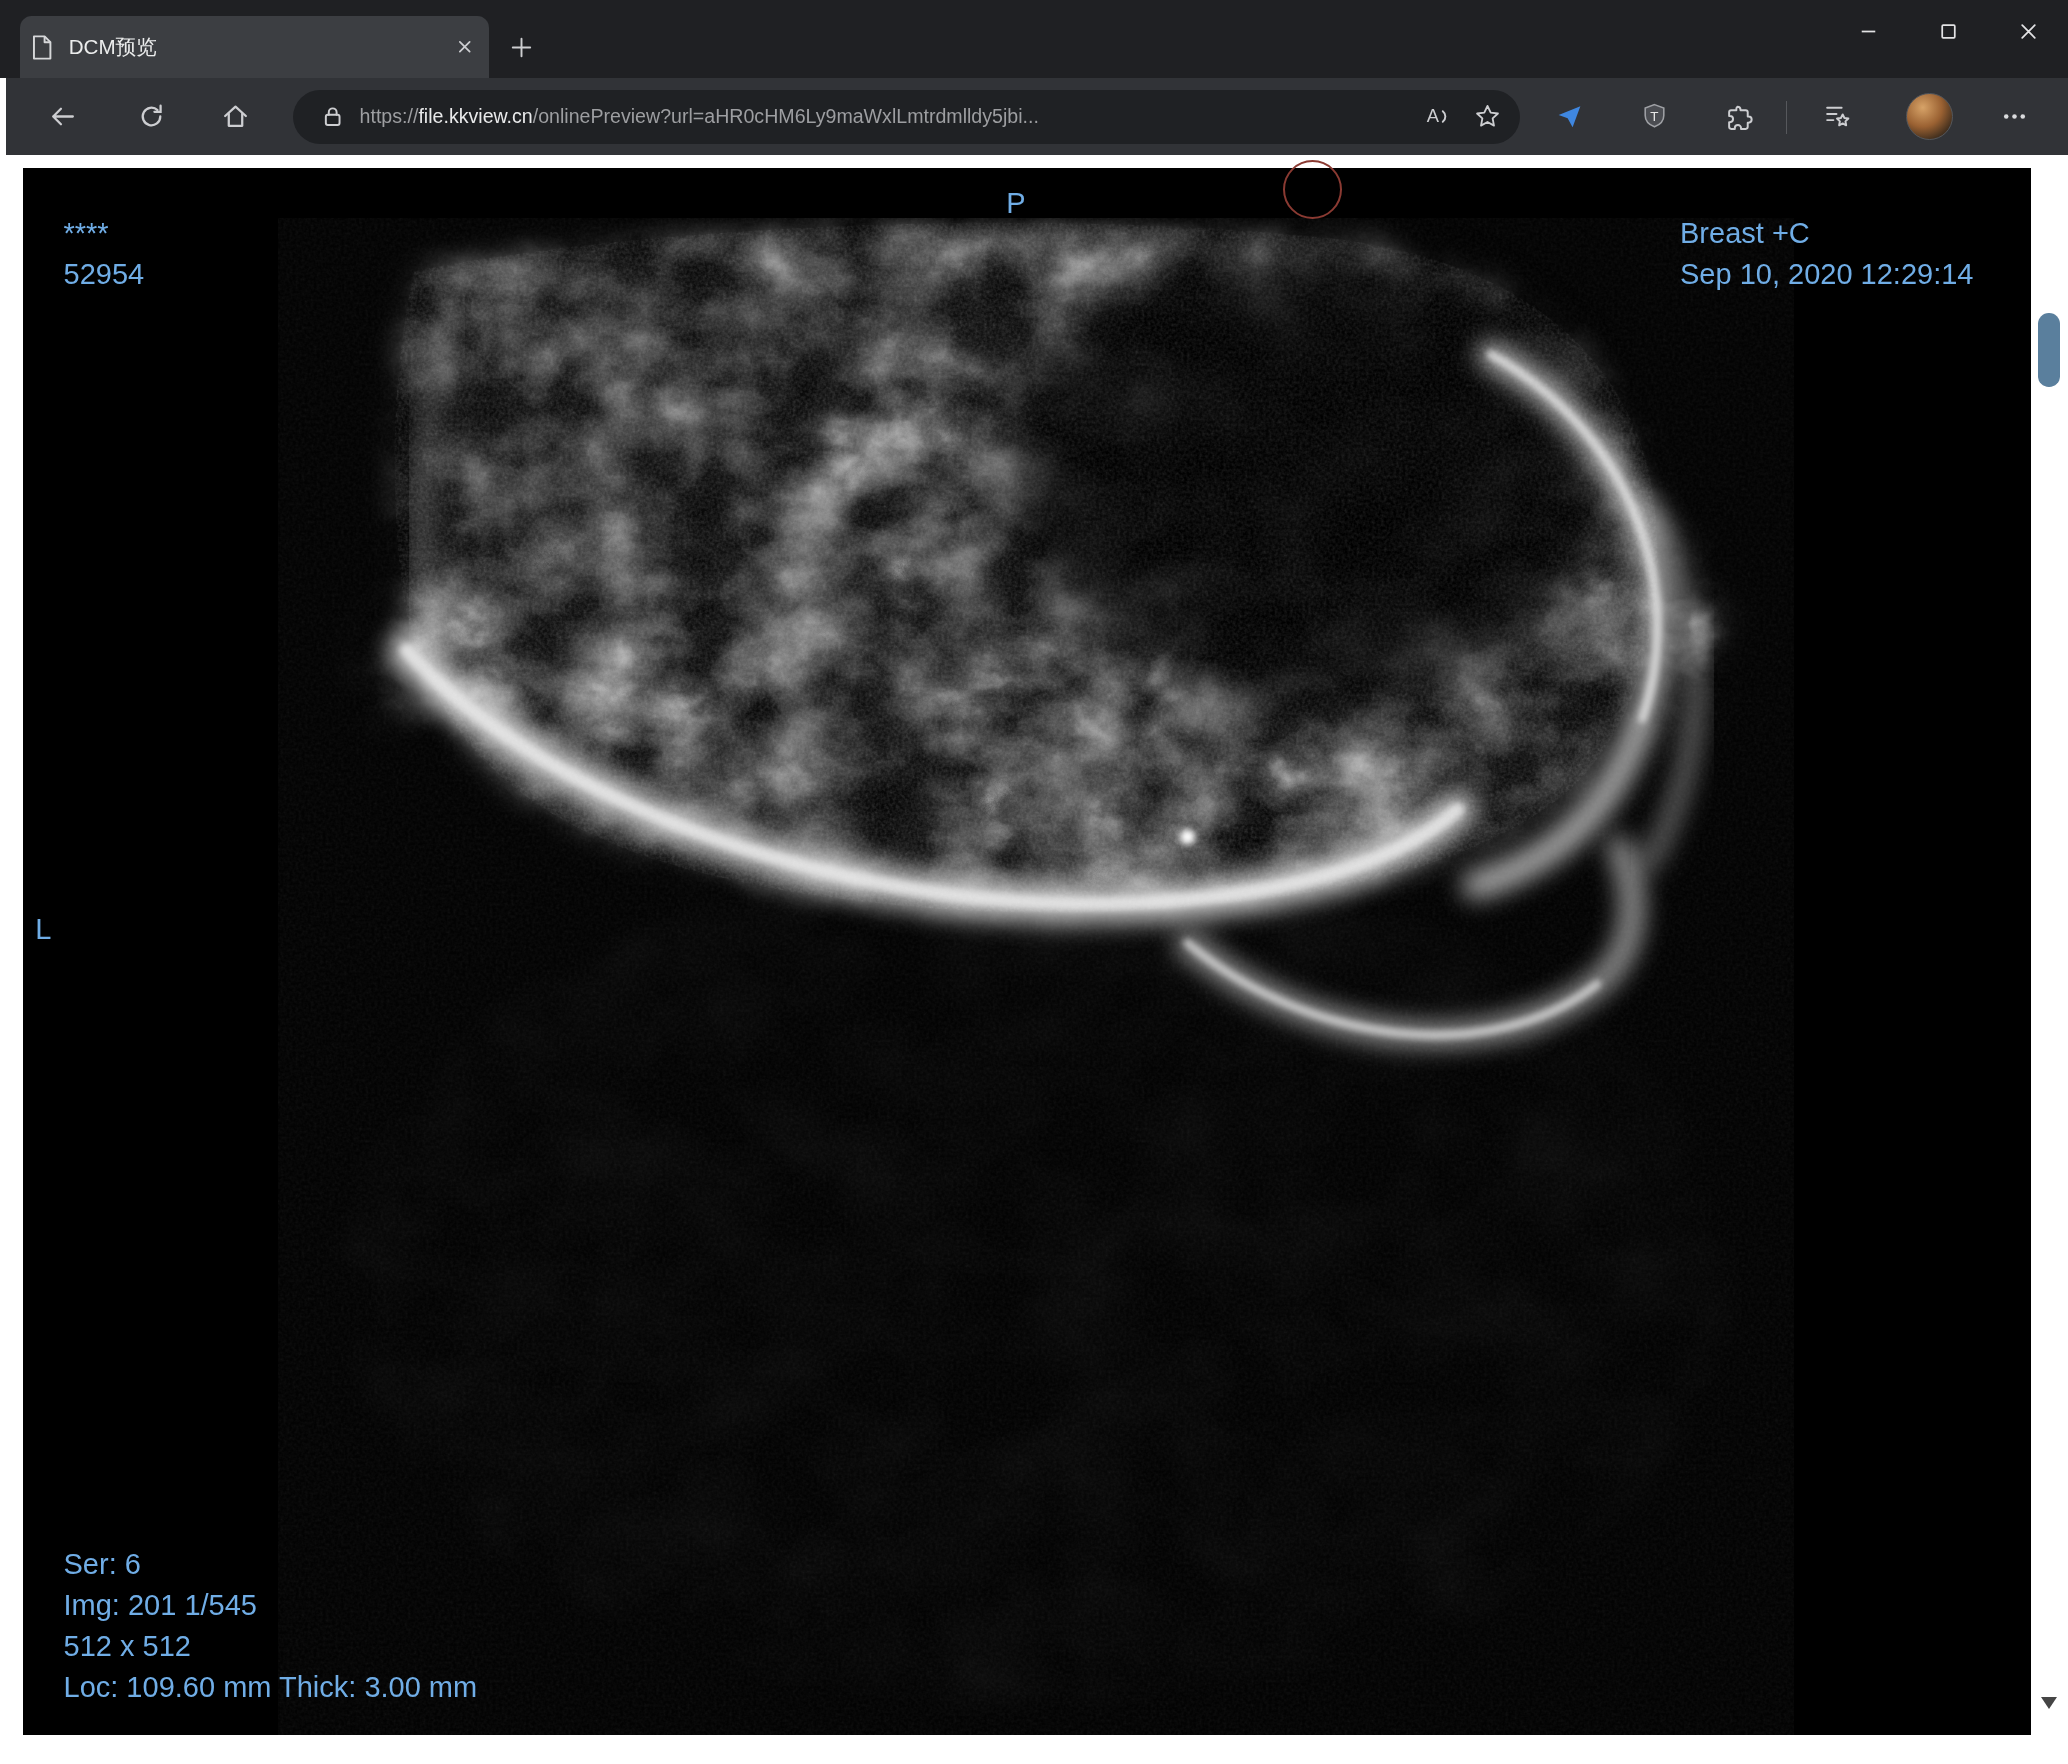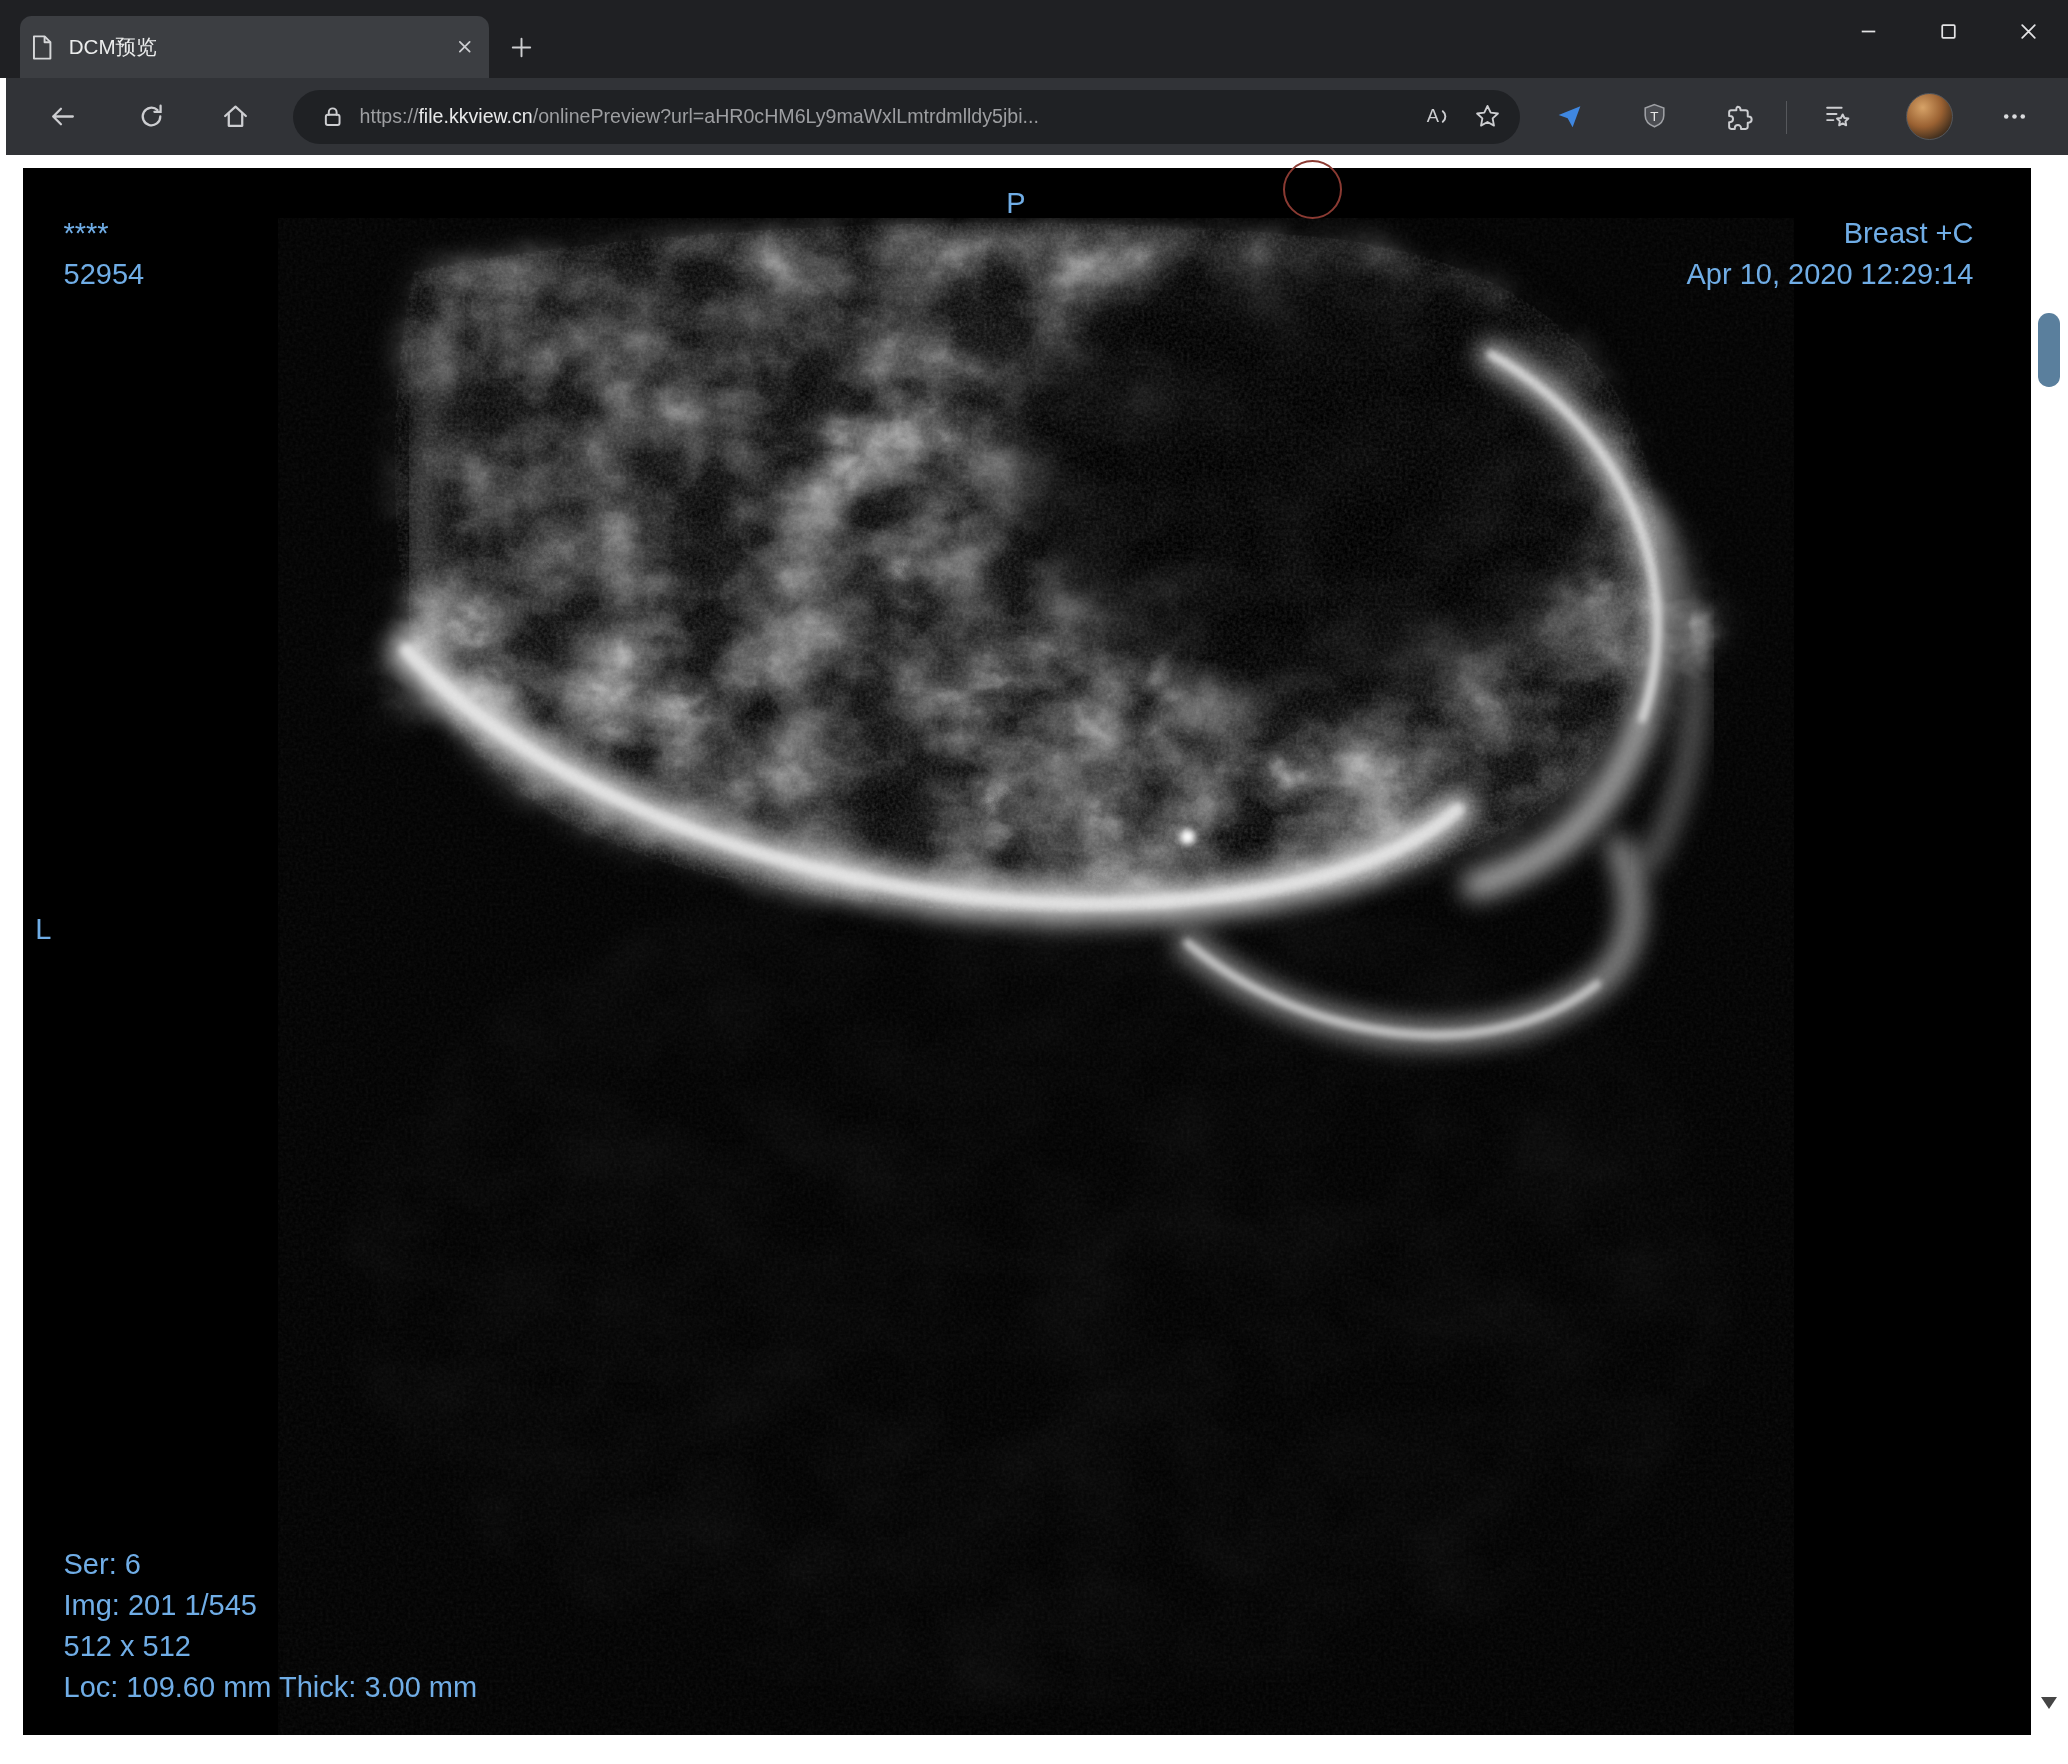"Breast +C" .ov-tr { text-align: right -> left }
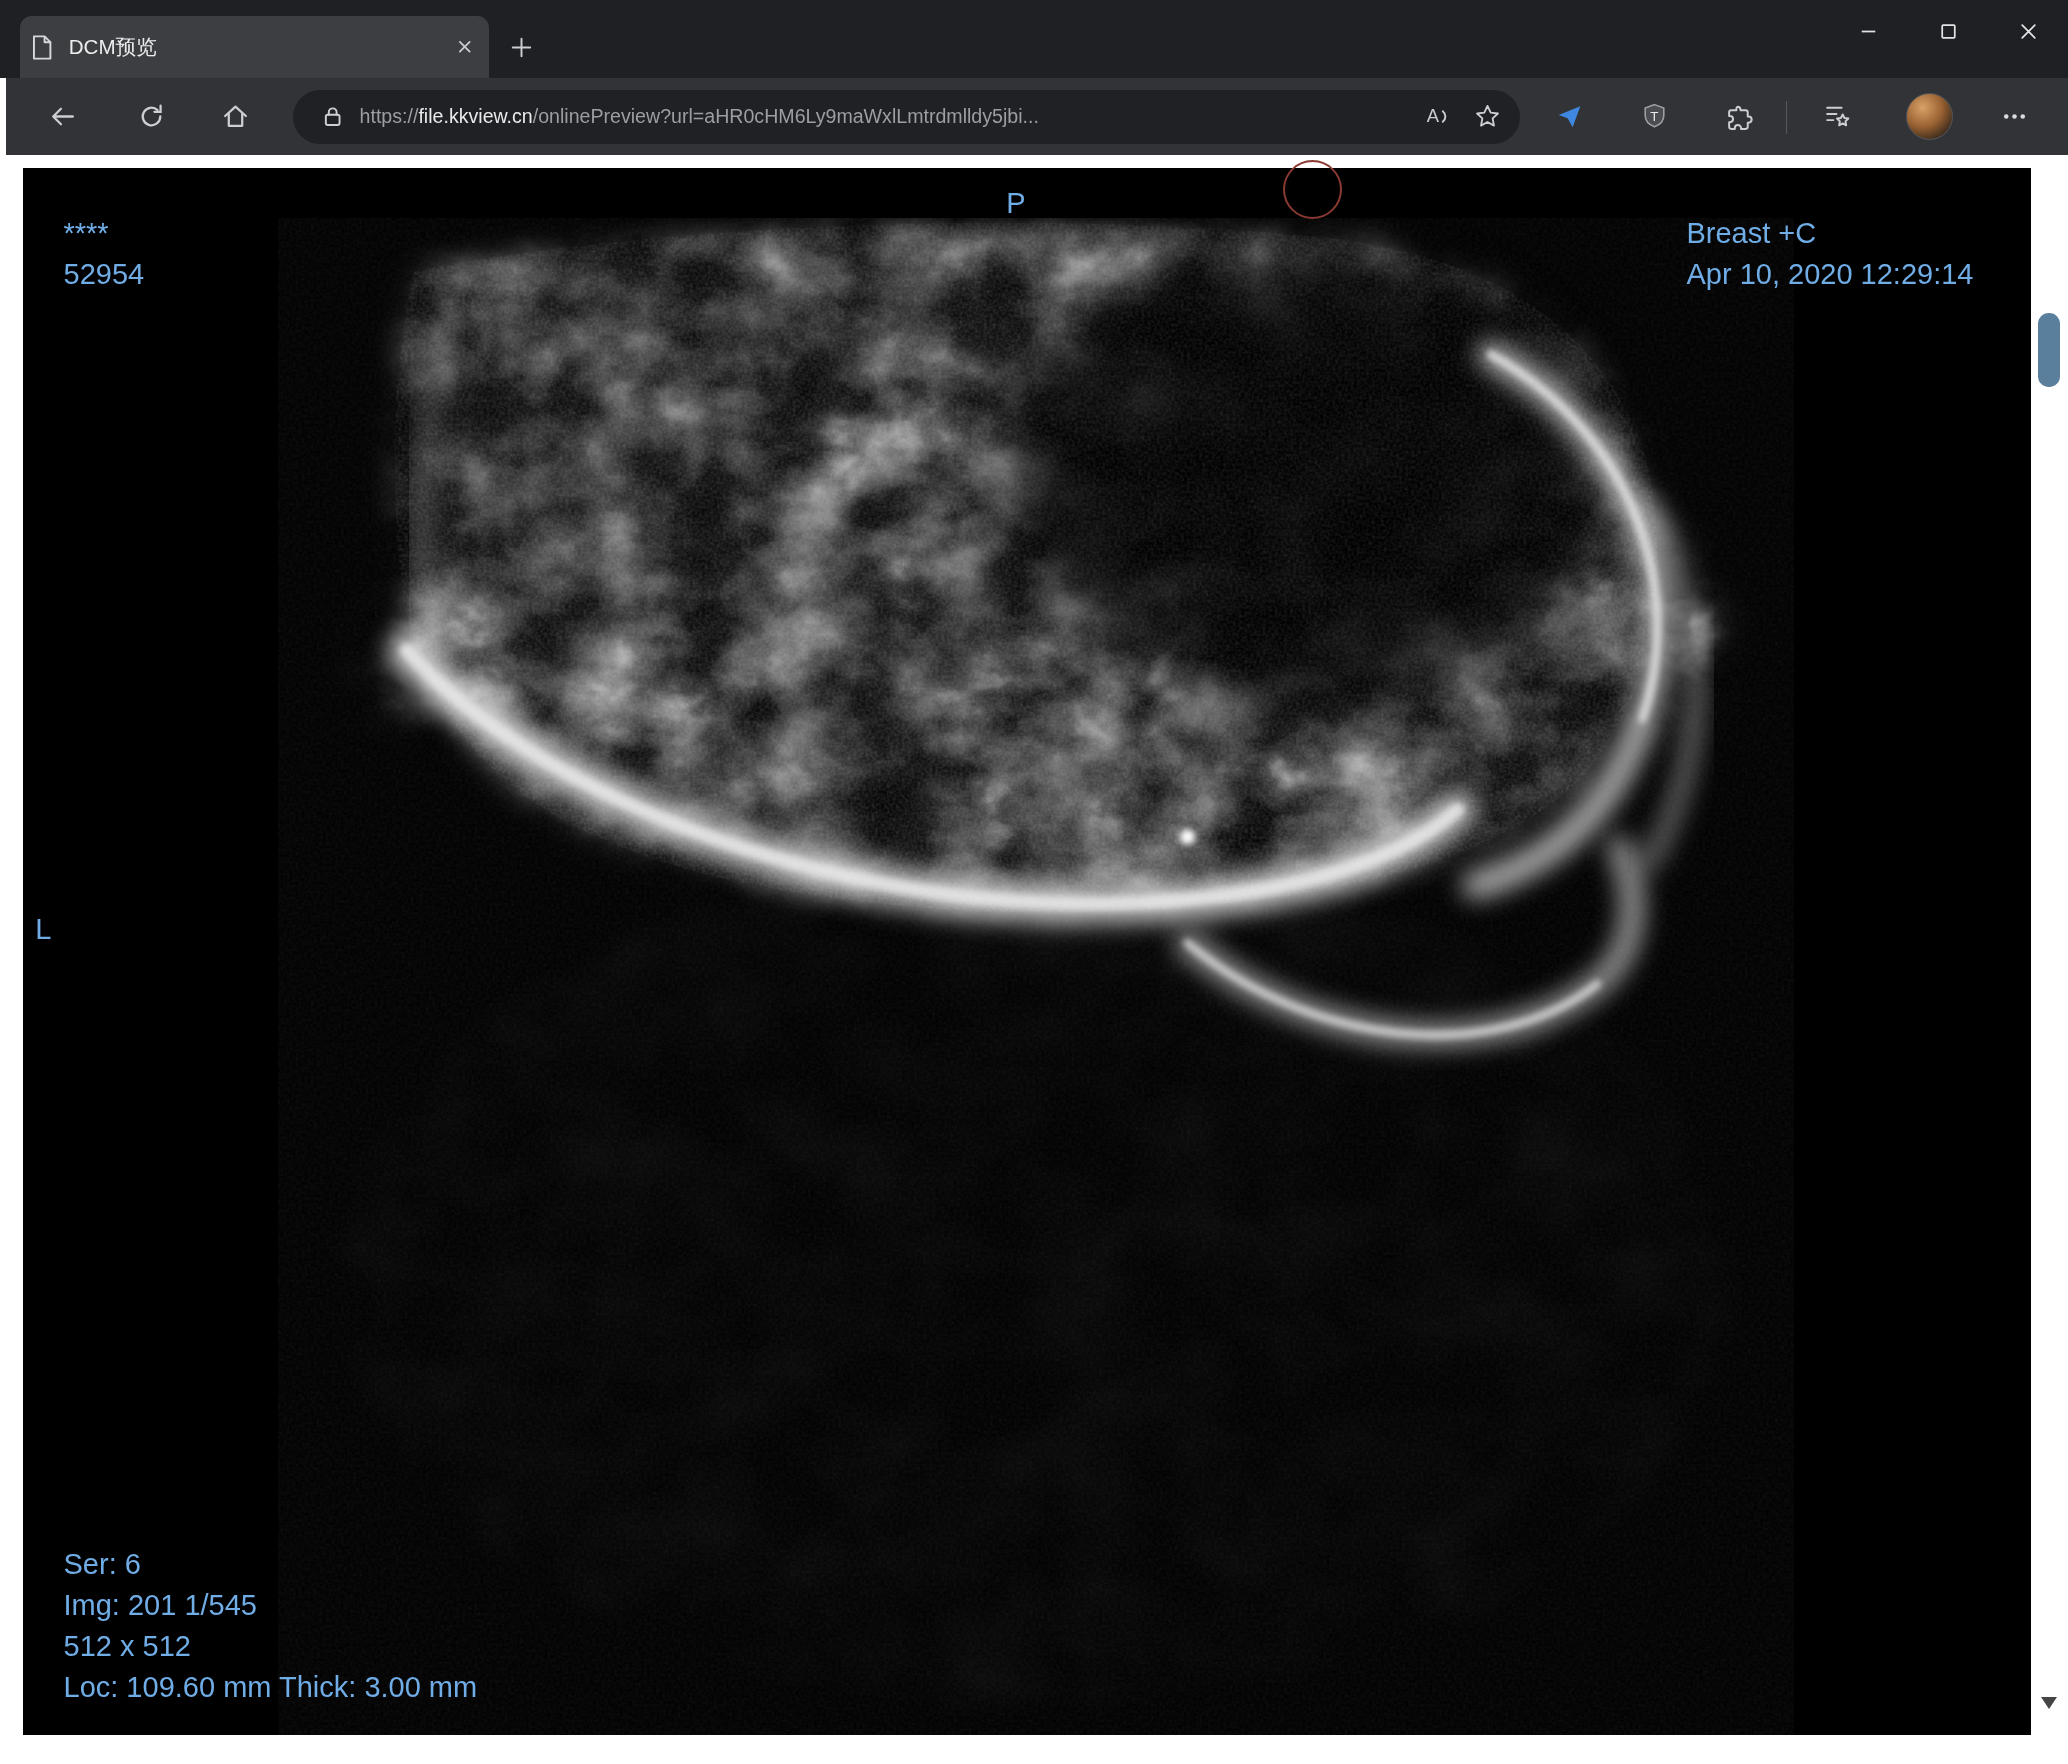"Apr 10, 2020 12:29:14" div { text: Apr -> Sep }
